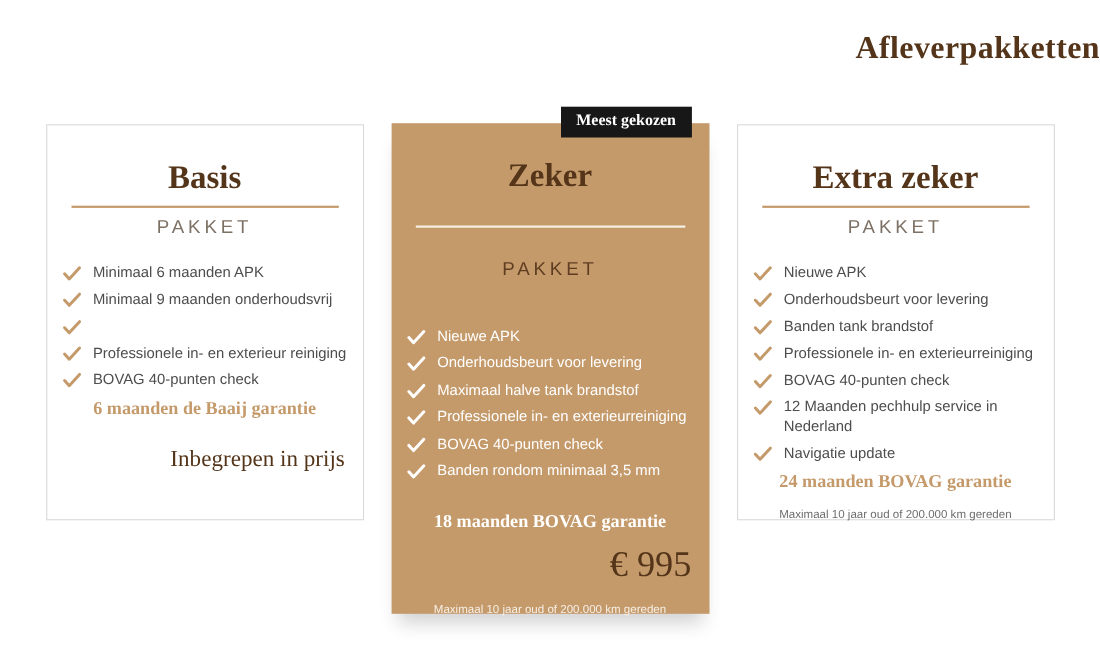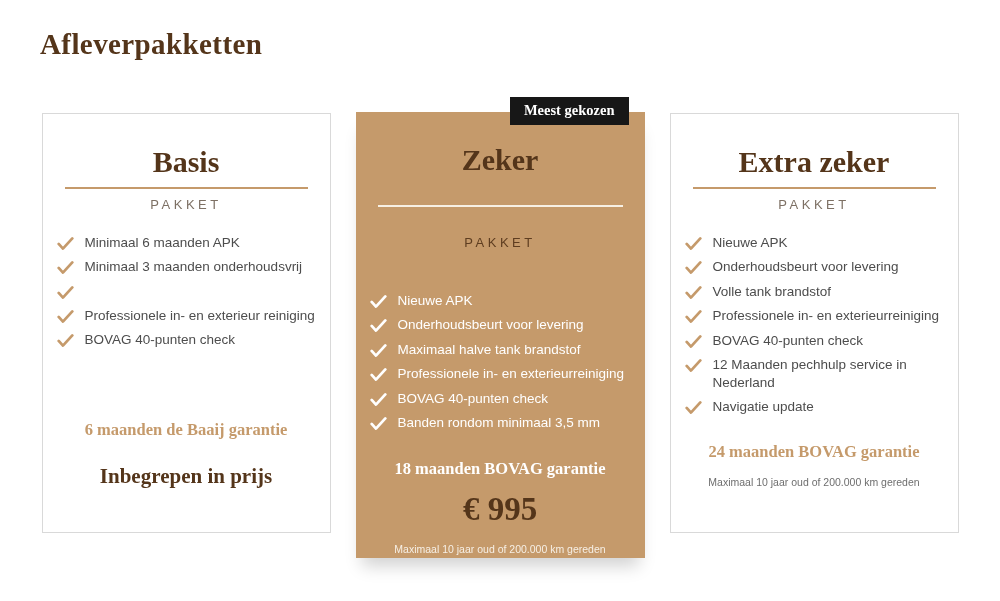"Afleverpakketten" .page-title { padding-left: 40px -> none; text-align: left -> right }
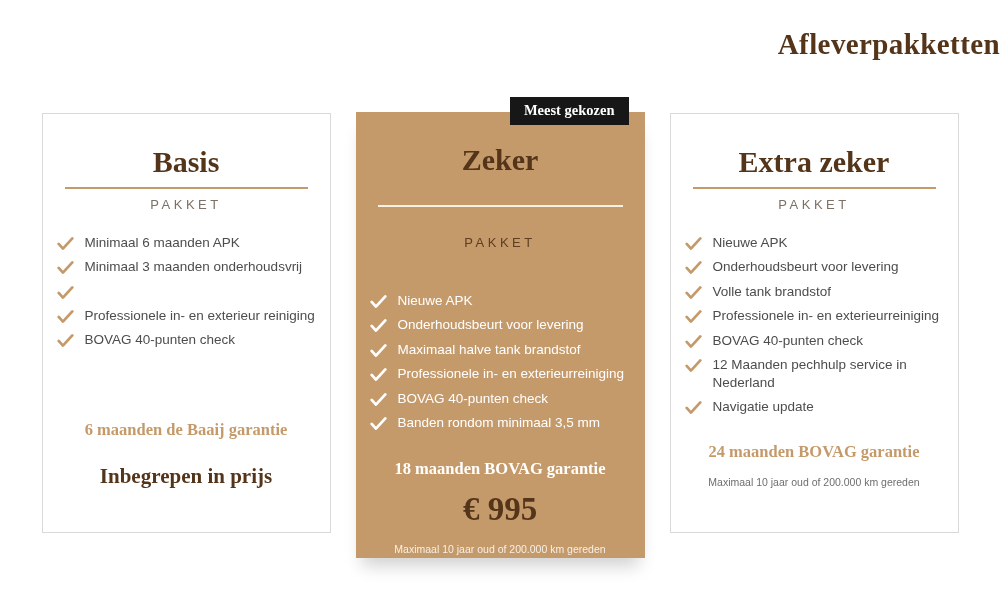"Basis" .card { height: 420px -> 360px }
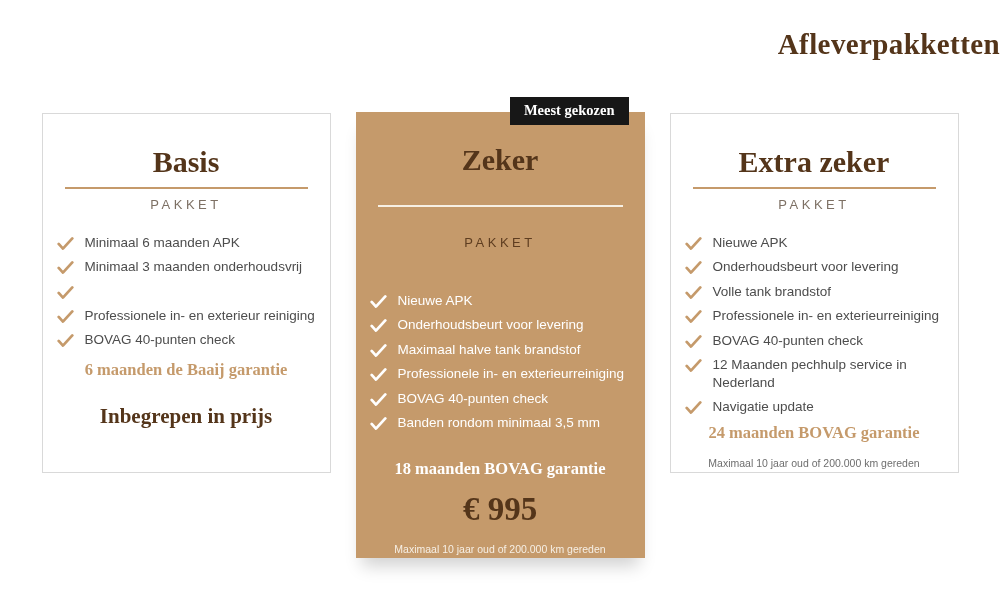"PAKKET" .card-subtitle { font-size: 13px -> 17px }
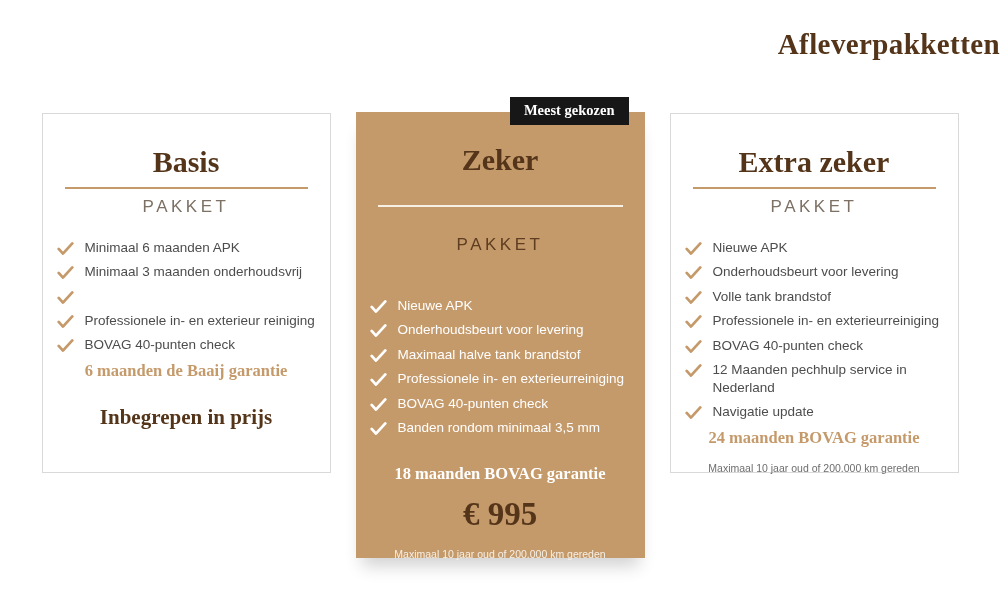"Minimaal 3 maanden onderhoudsvrij" span.feature-text { text: 3 -> 9 }
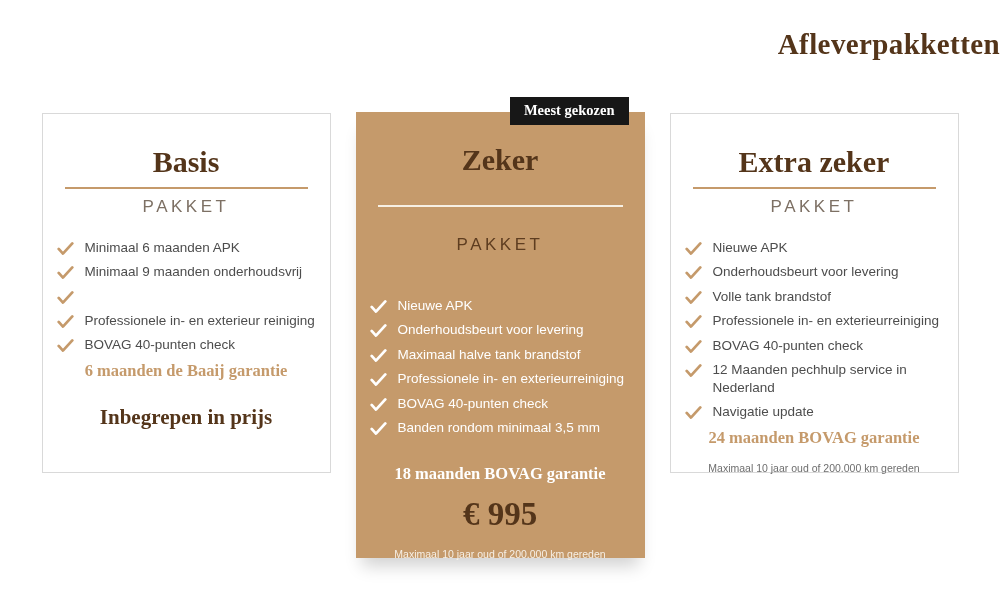"Volle tank brandstof" span.feature-text { text: Volle -> Banden }
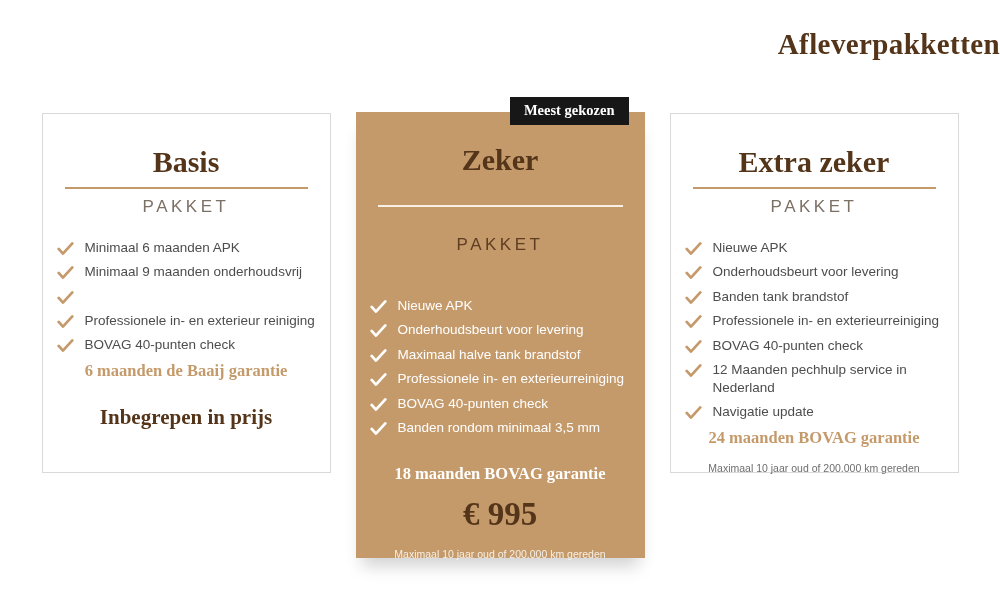"Inbegrepen in prijs" .price { font-weight: 700 -> 400; text-align: none -> right }
